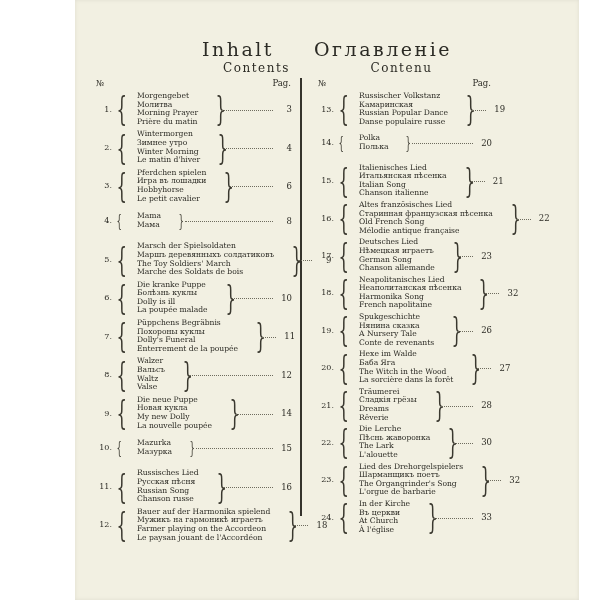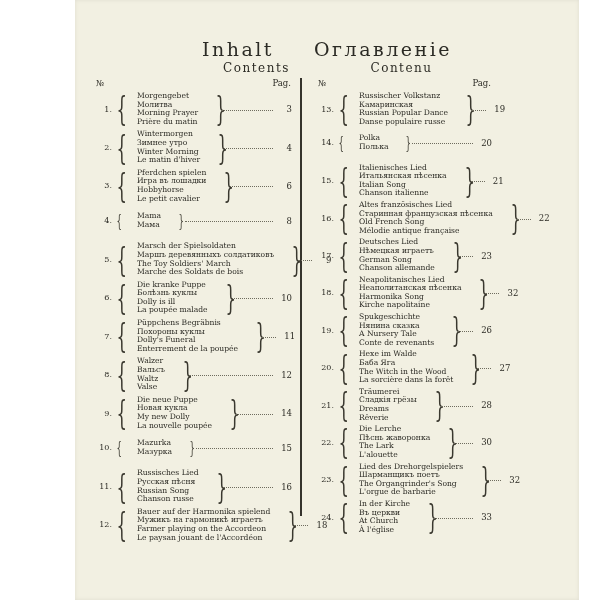"Kirche napolitaine" div { text: Kirche -> French }
